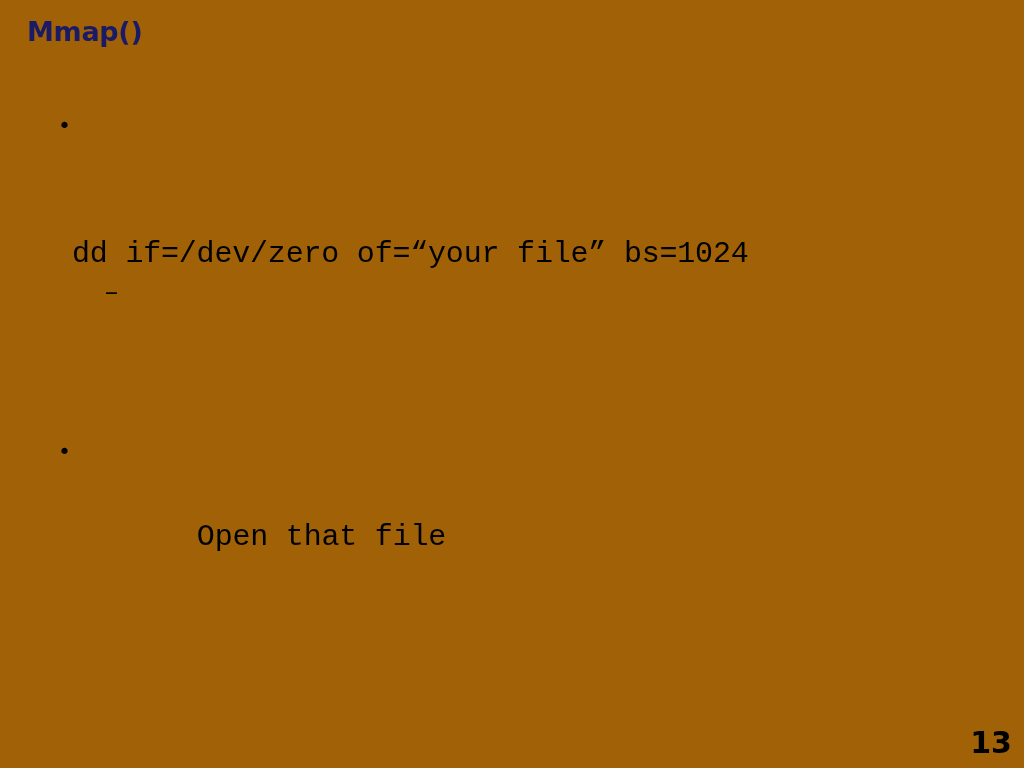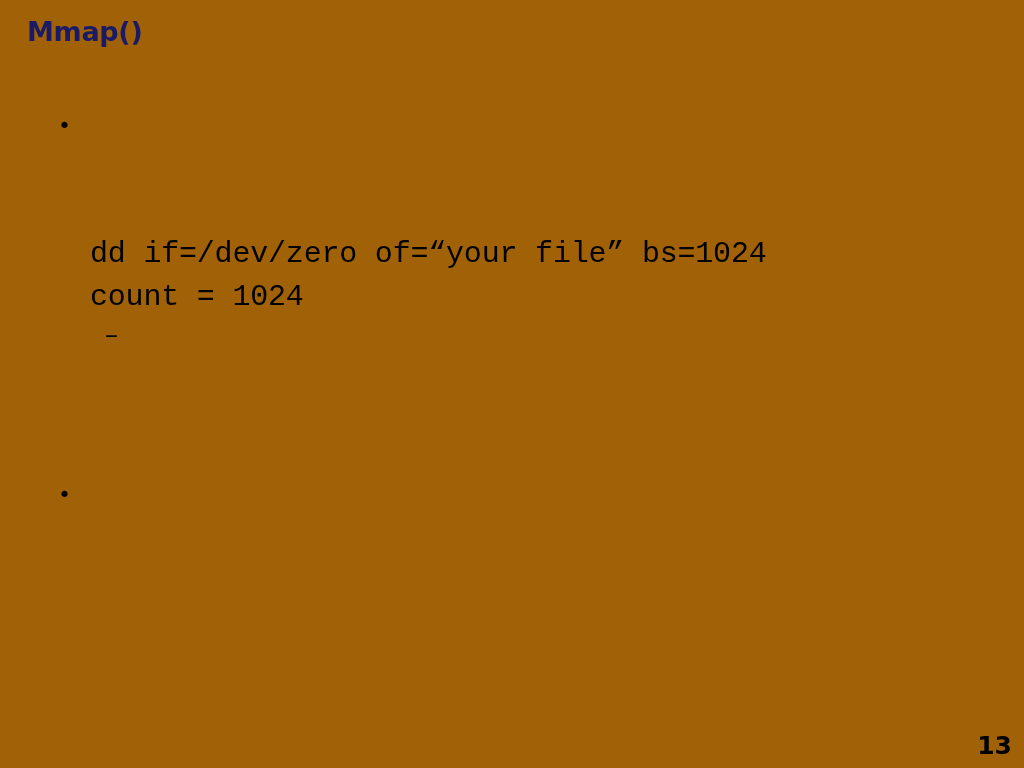"dd if=/dev/zero of=“your file” bs=1024" .l1-cont { padding-left: 90px -> 72px }
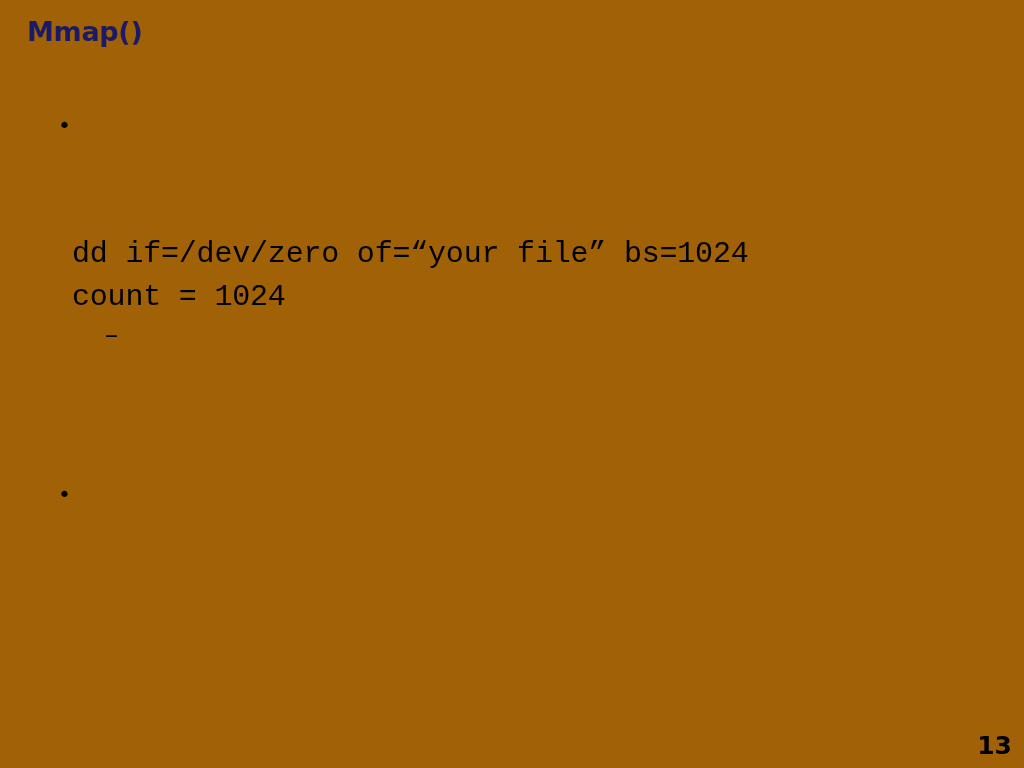"count = 1024" div.l1-cont { html: <div>count = 1024</div> -> none }
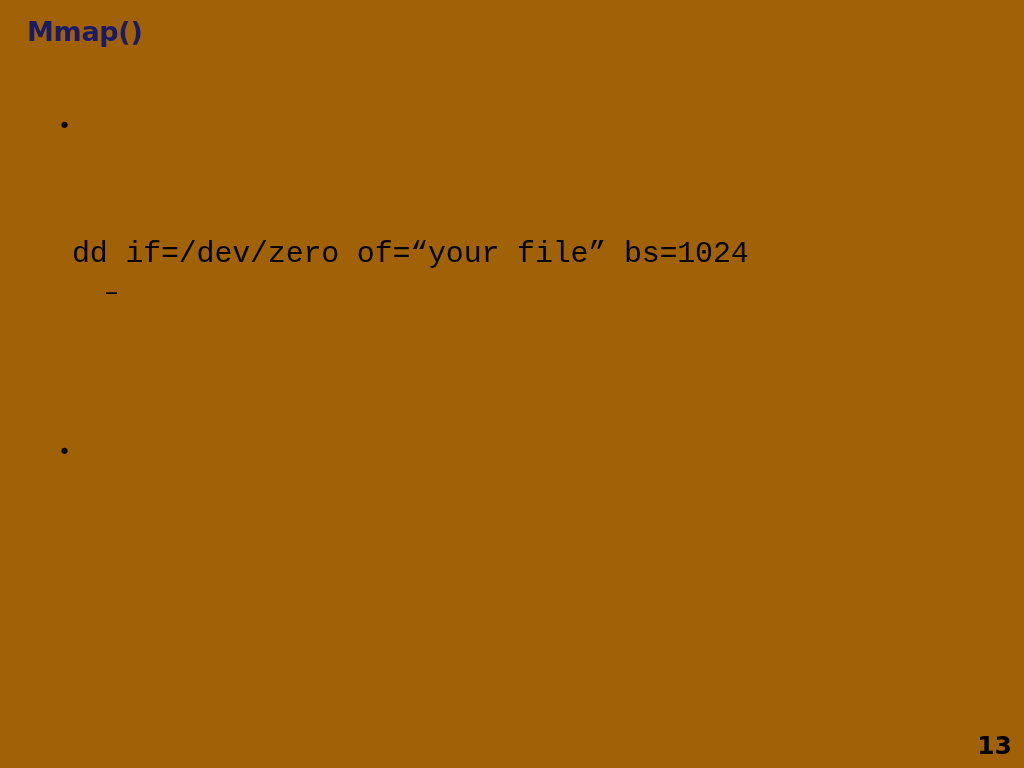"Open that file" span { html: none -> <span>Open that file</span> }
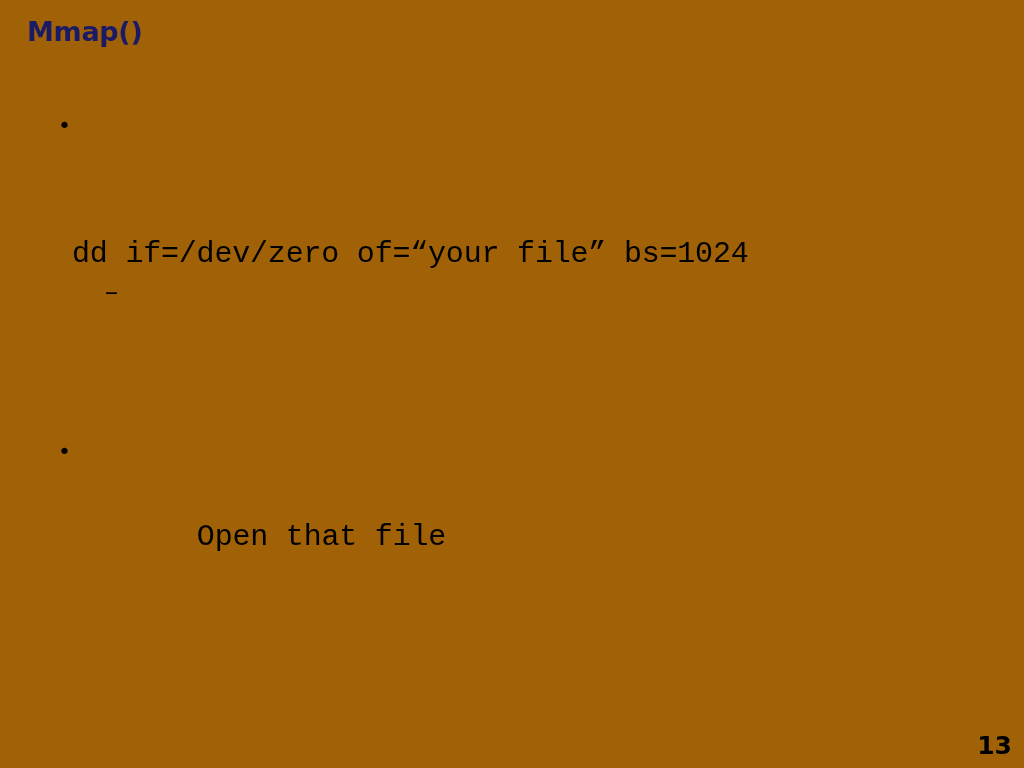"13" .page-number { font-size: 25px -> 30px }
